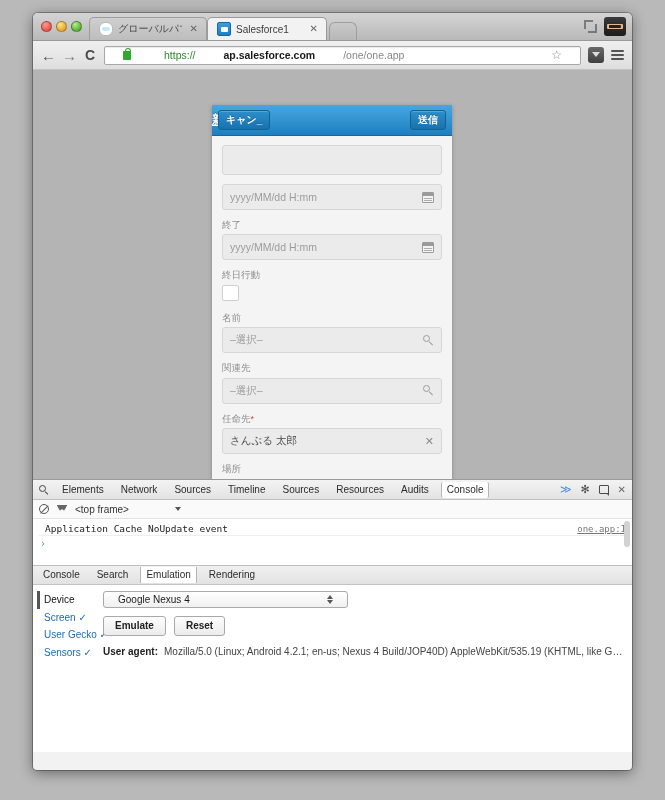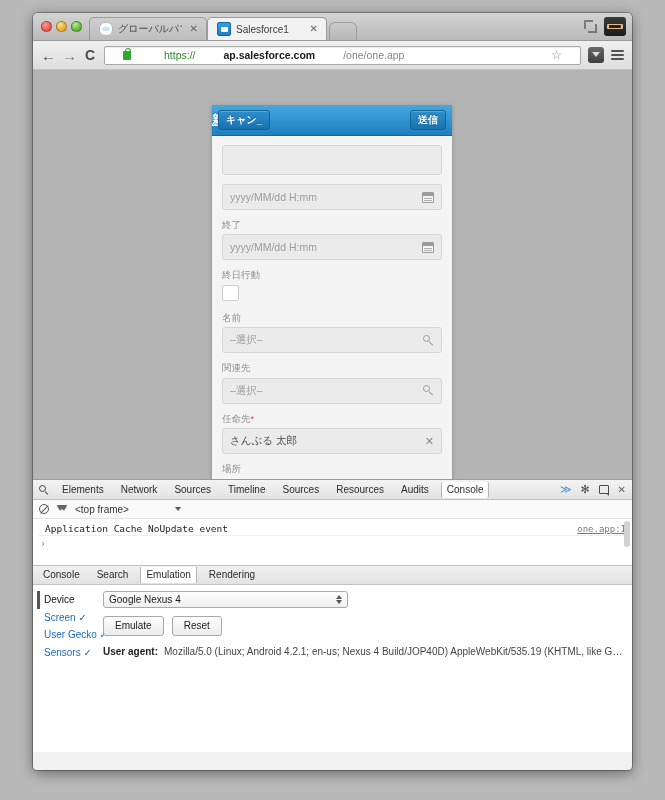"Google Nexus 4" .emu-select { padding: 0 5px -> 0 14px }
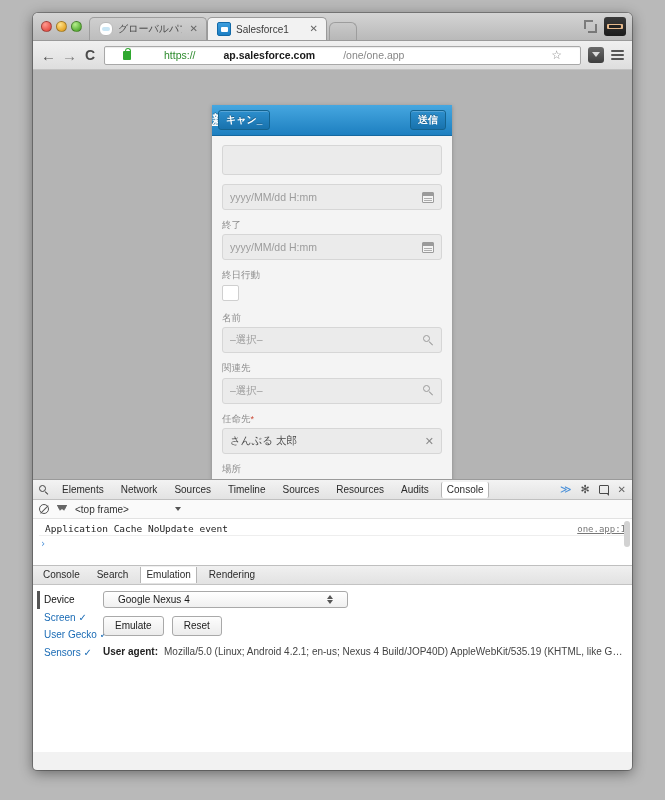"Emulate" .emu-btn { font-weight: none -> bold }
